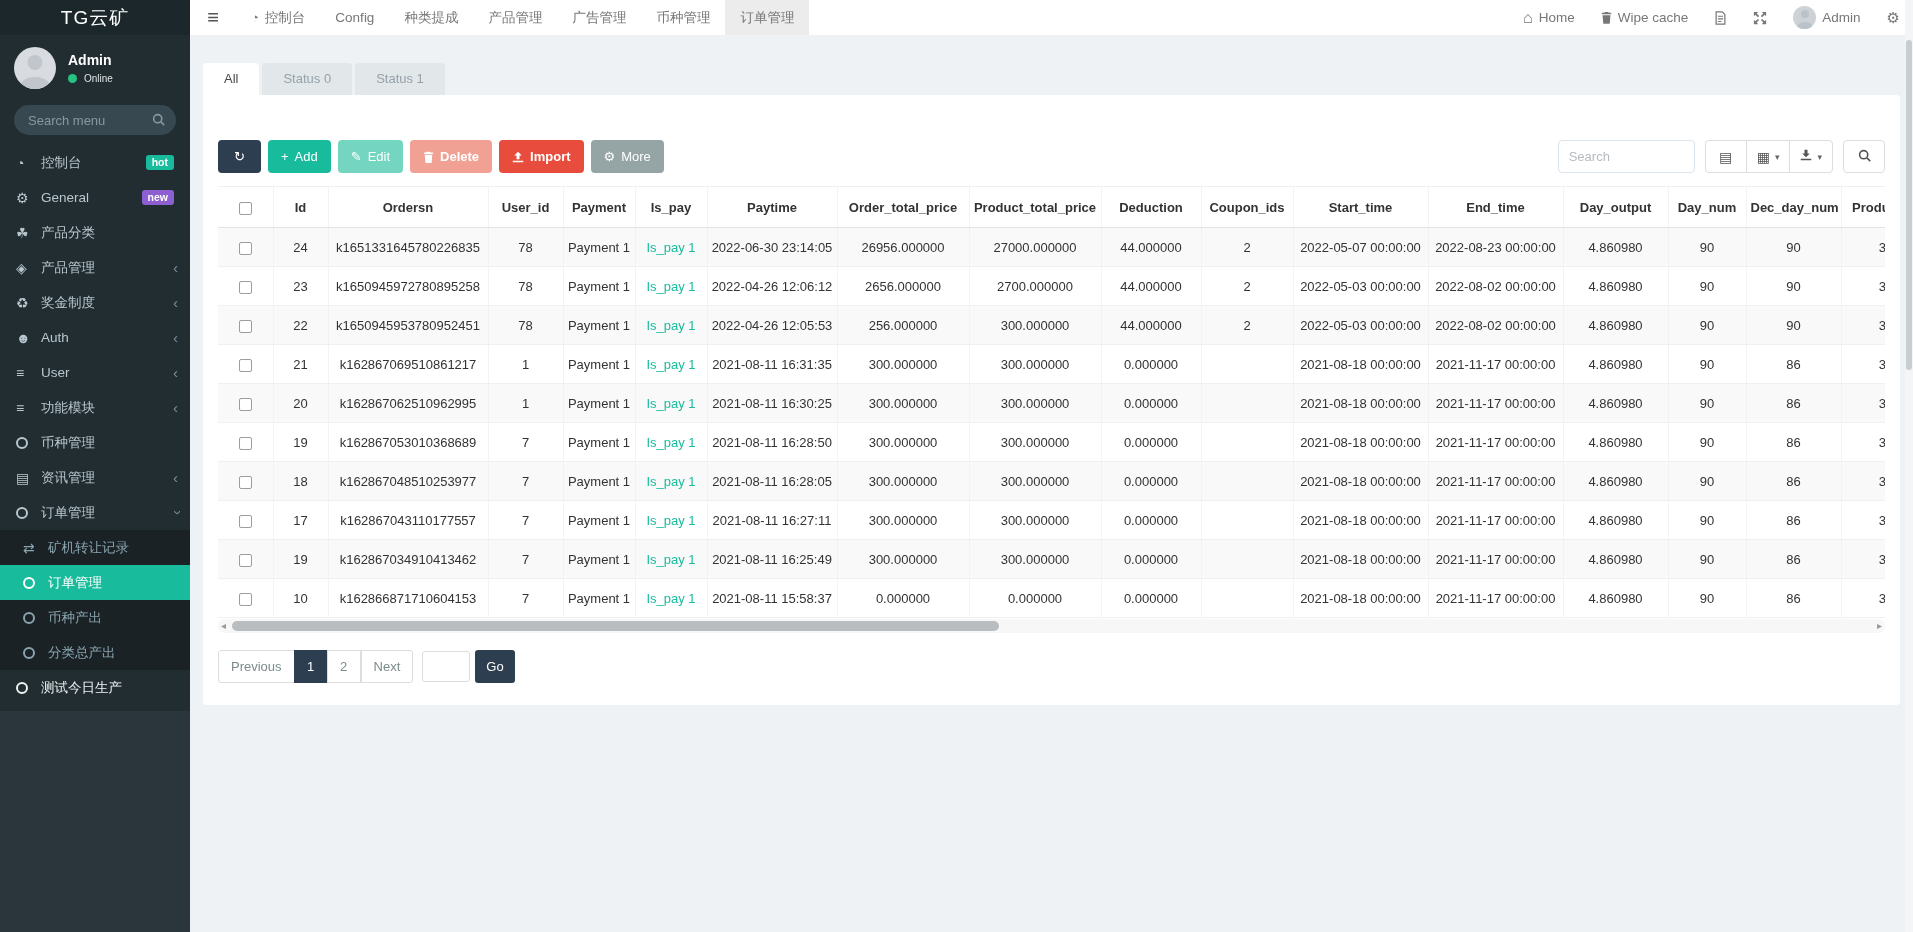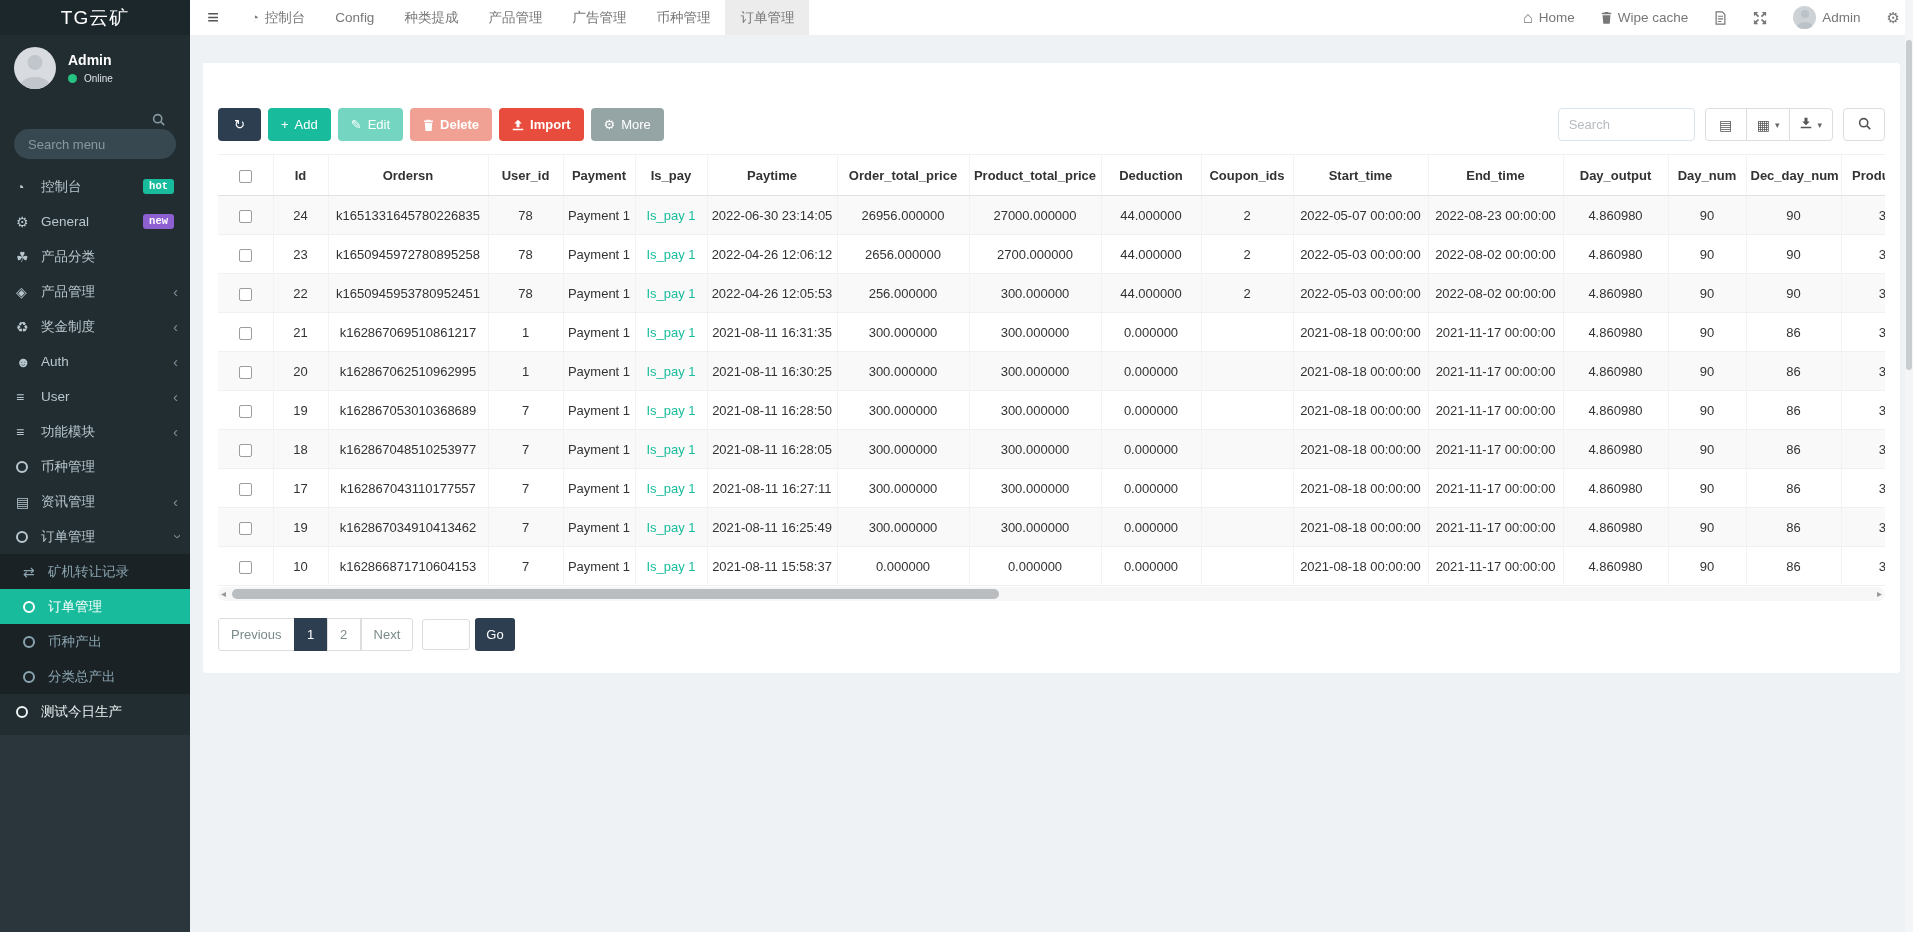"All" div.tabs { html: none -> <div> <div> <span>All</span> </div> <div> <span>Status 0</span> </div> <div> <span>Status 1</span> </div> </div> }
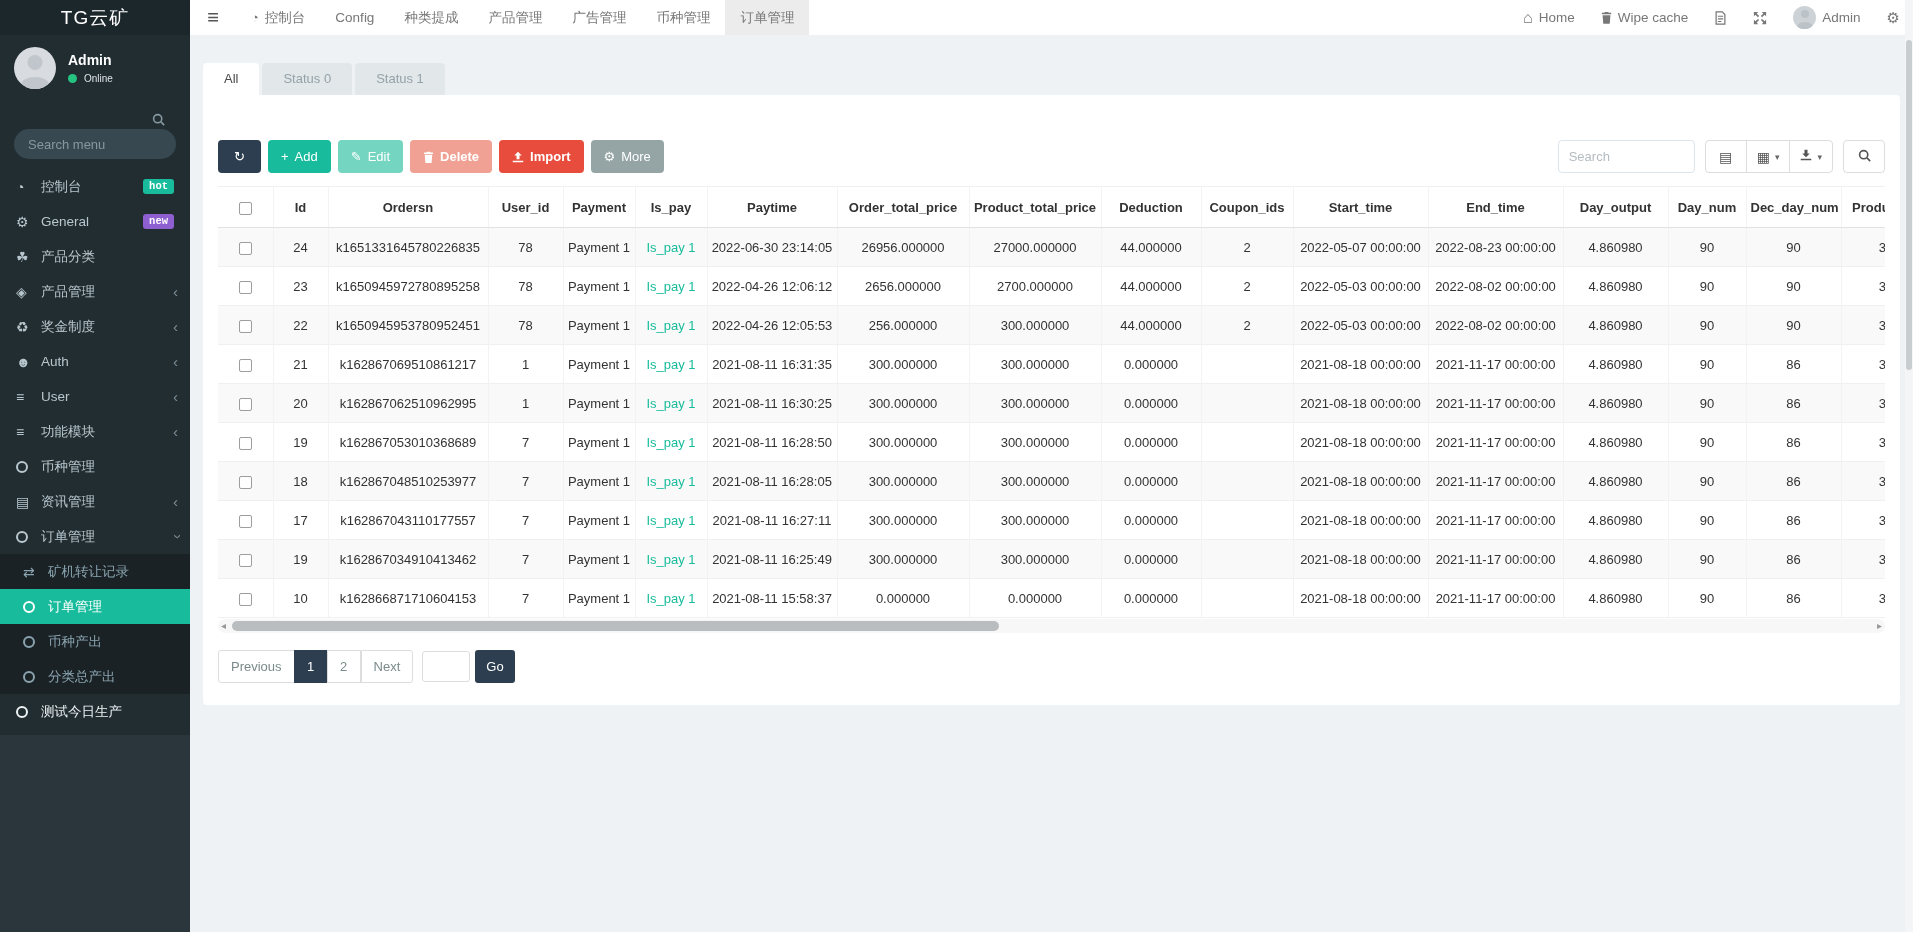"Search menu" .side-search input { margin-top: 24px -> none }
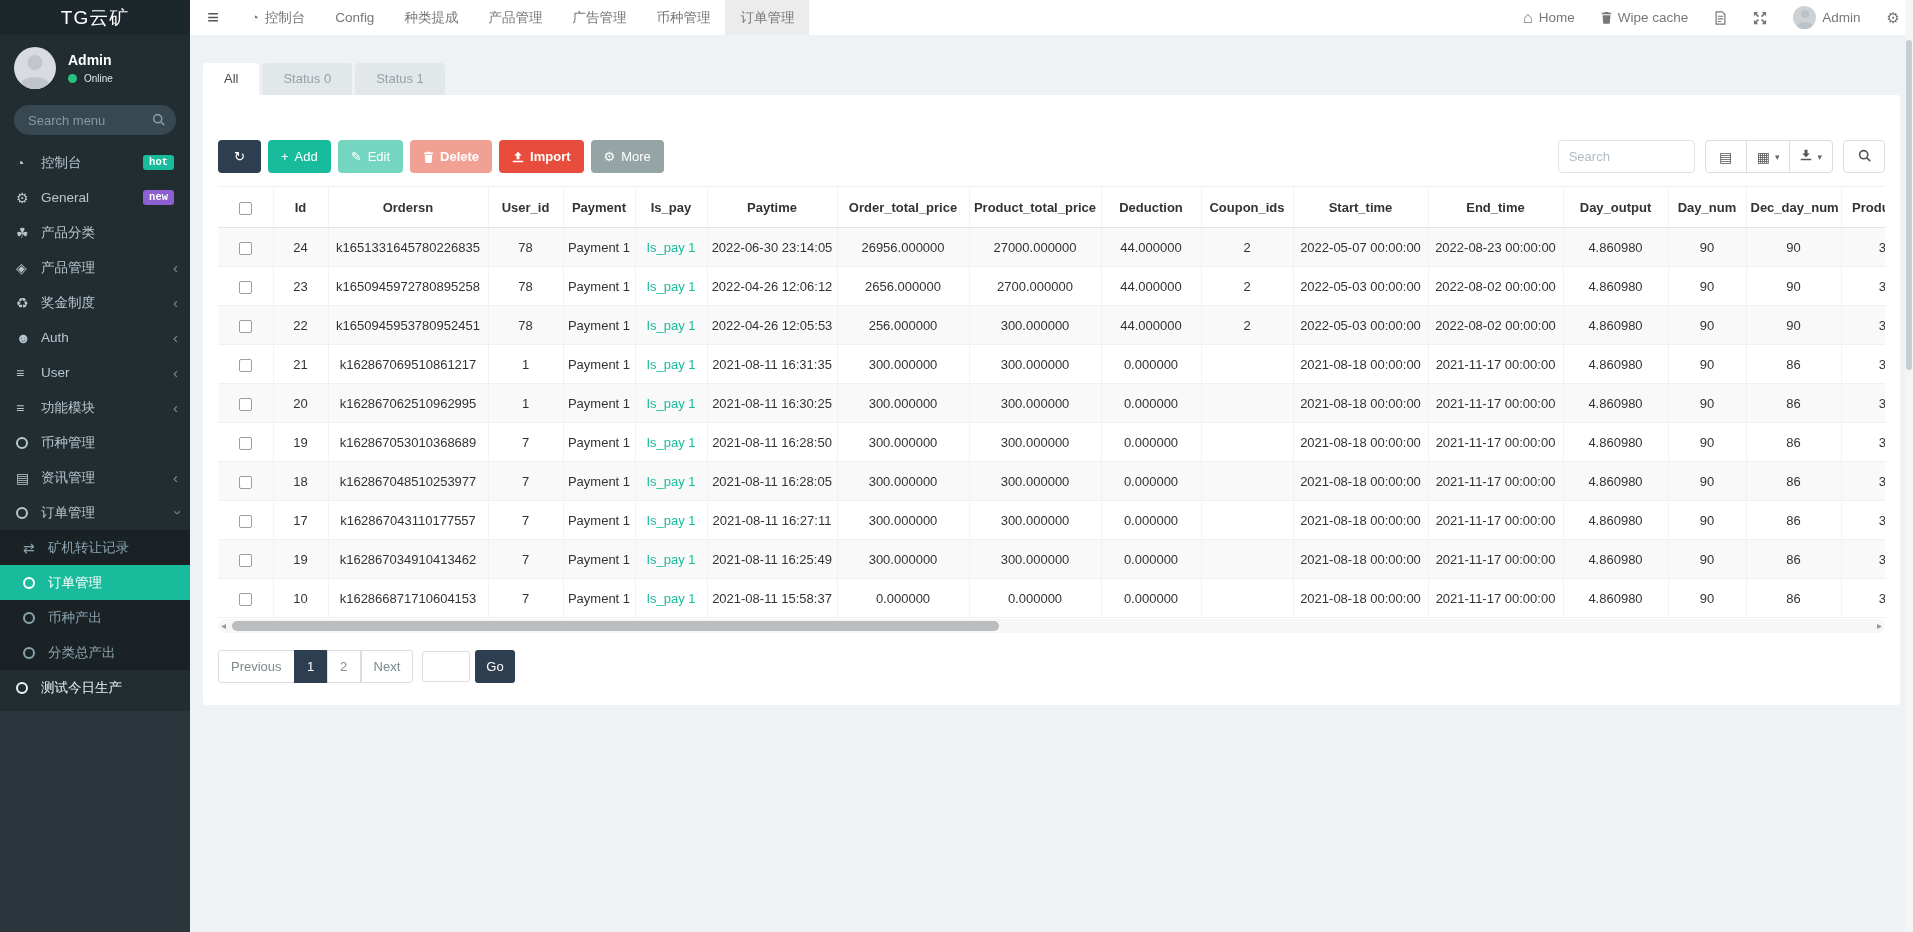"hot" .badge { font-family: Liberation Mono, monospace -> none }
